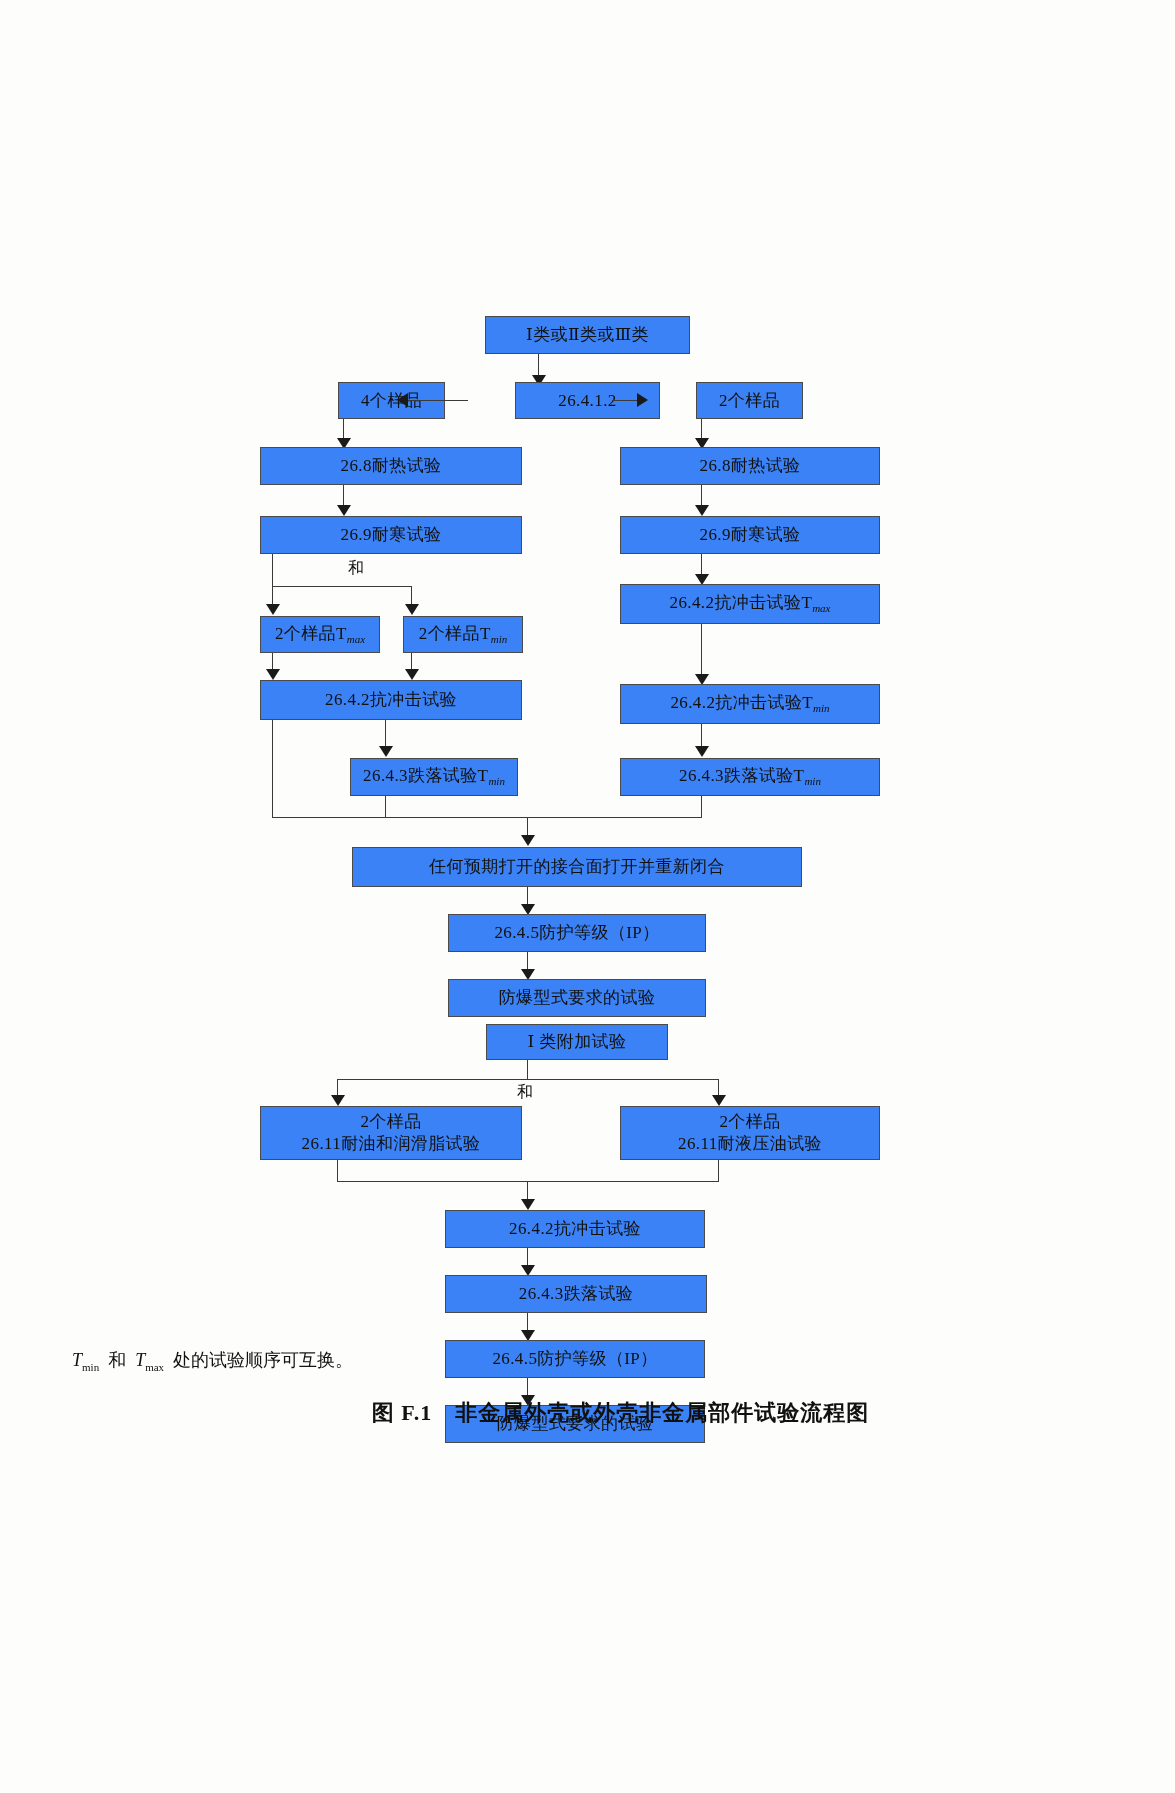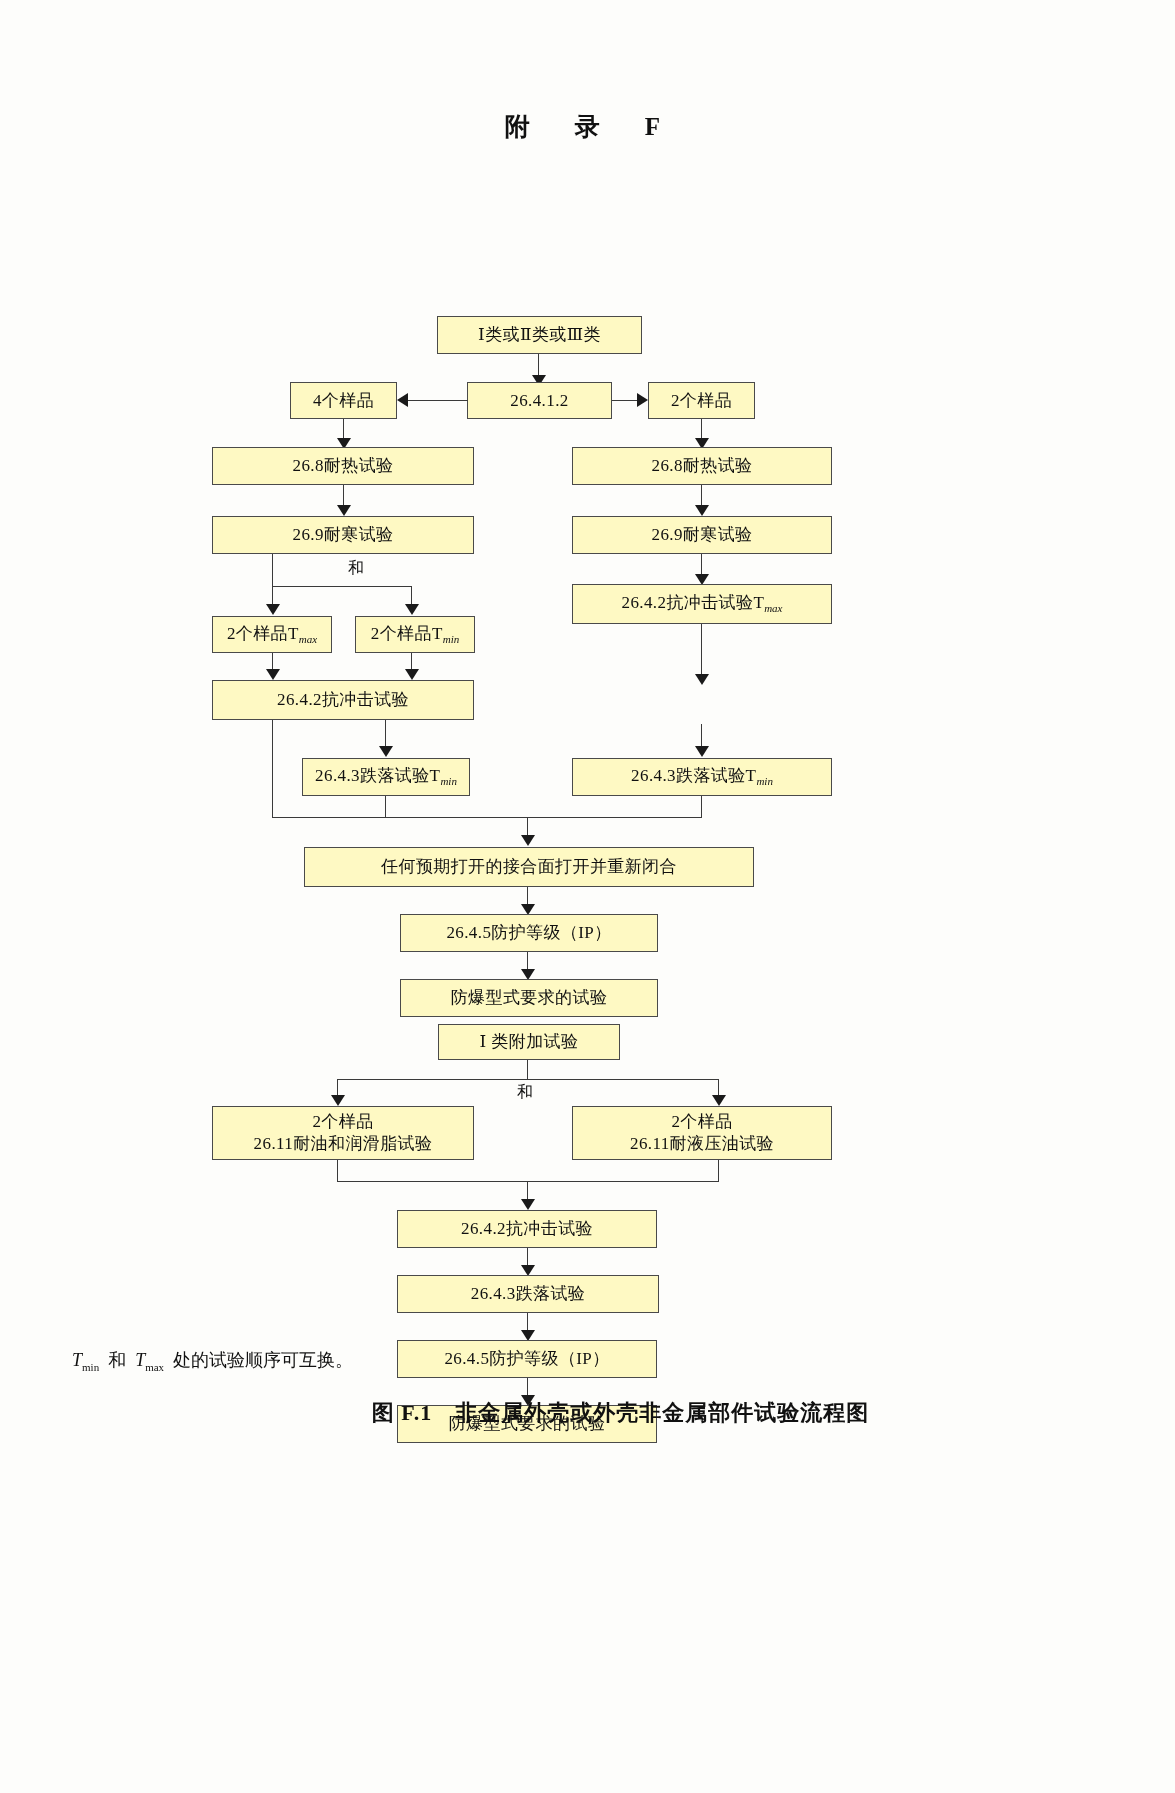"附 录 F" div.appendix-title { html: <div>附 录 F</div> -> none }
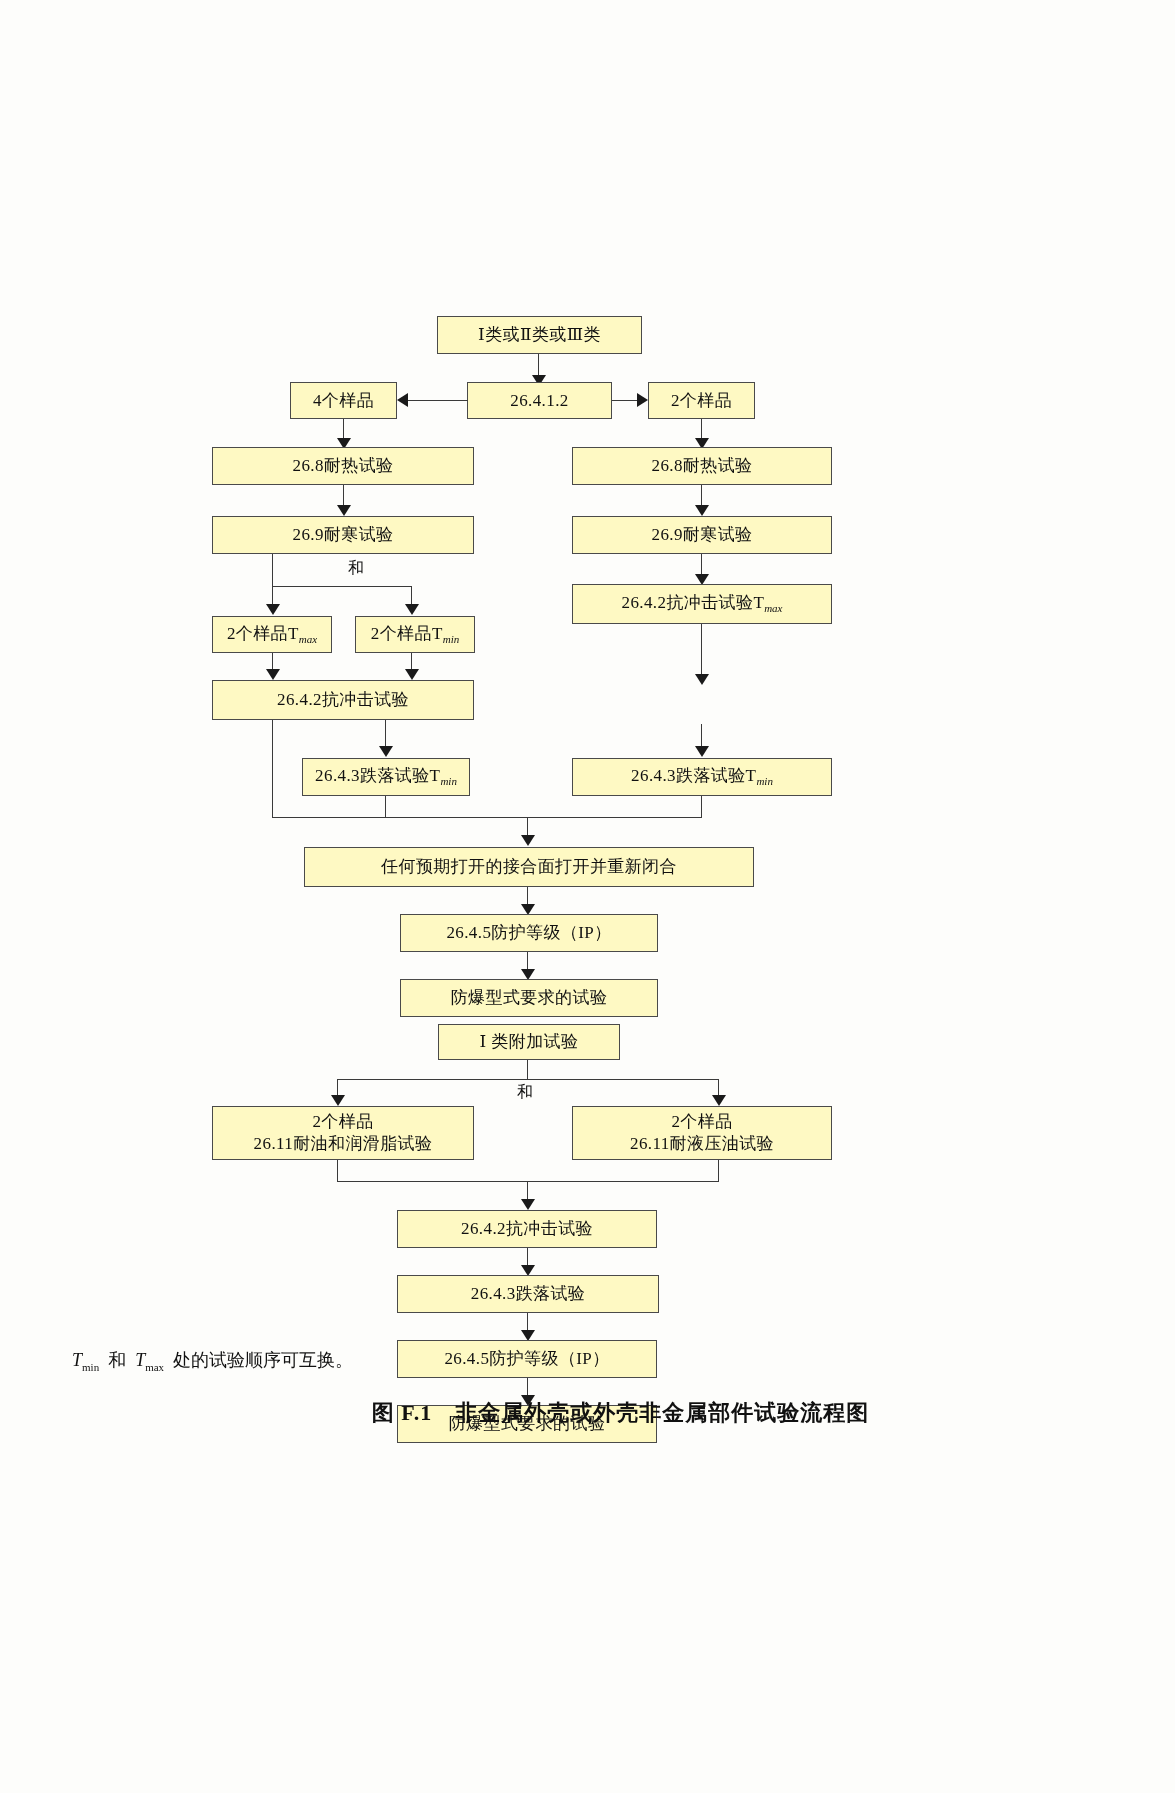"Ⅰ类或Ⅱ类或Ⅲ类" .node { background: #fef9c3 -> #3b82f6; margin-left: none -> 48px }
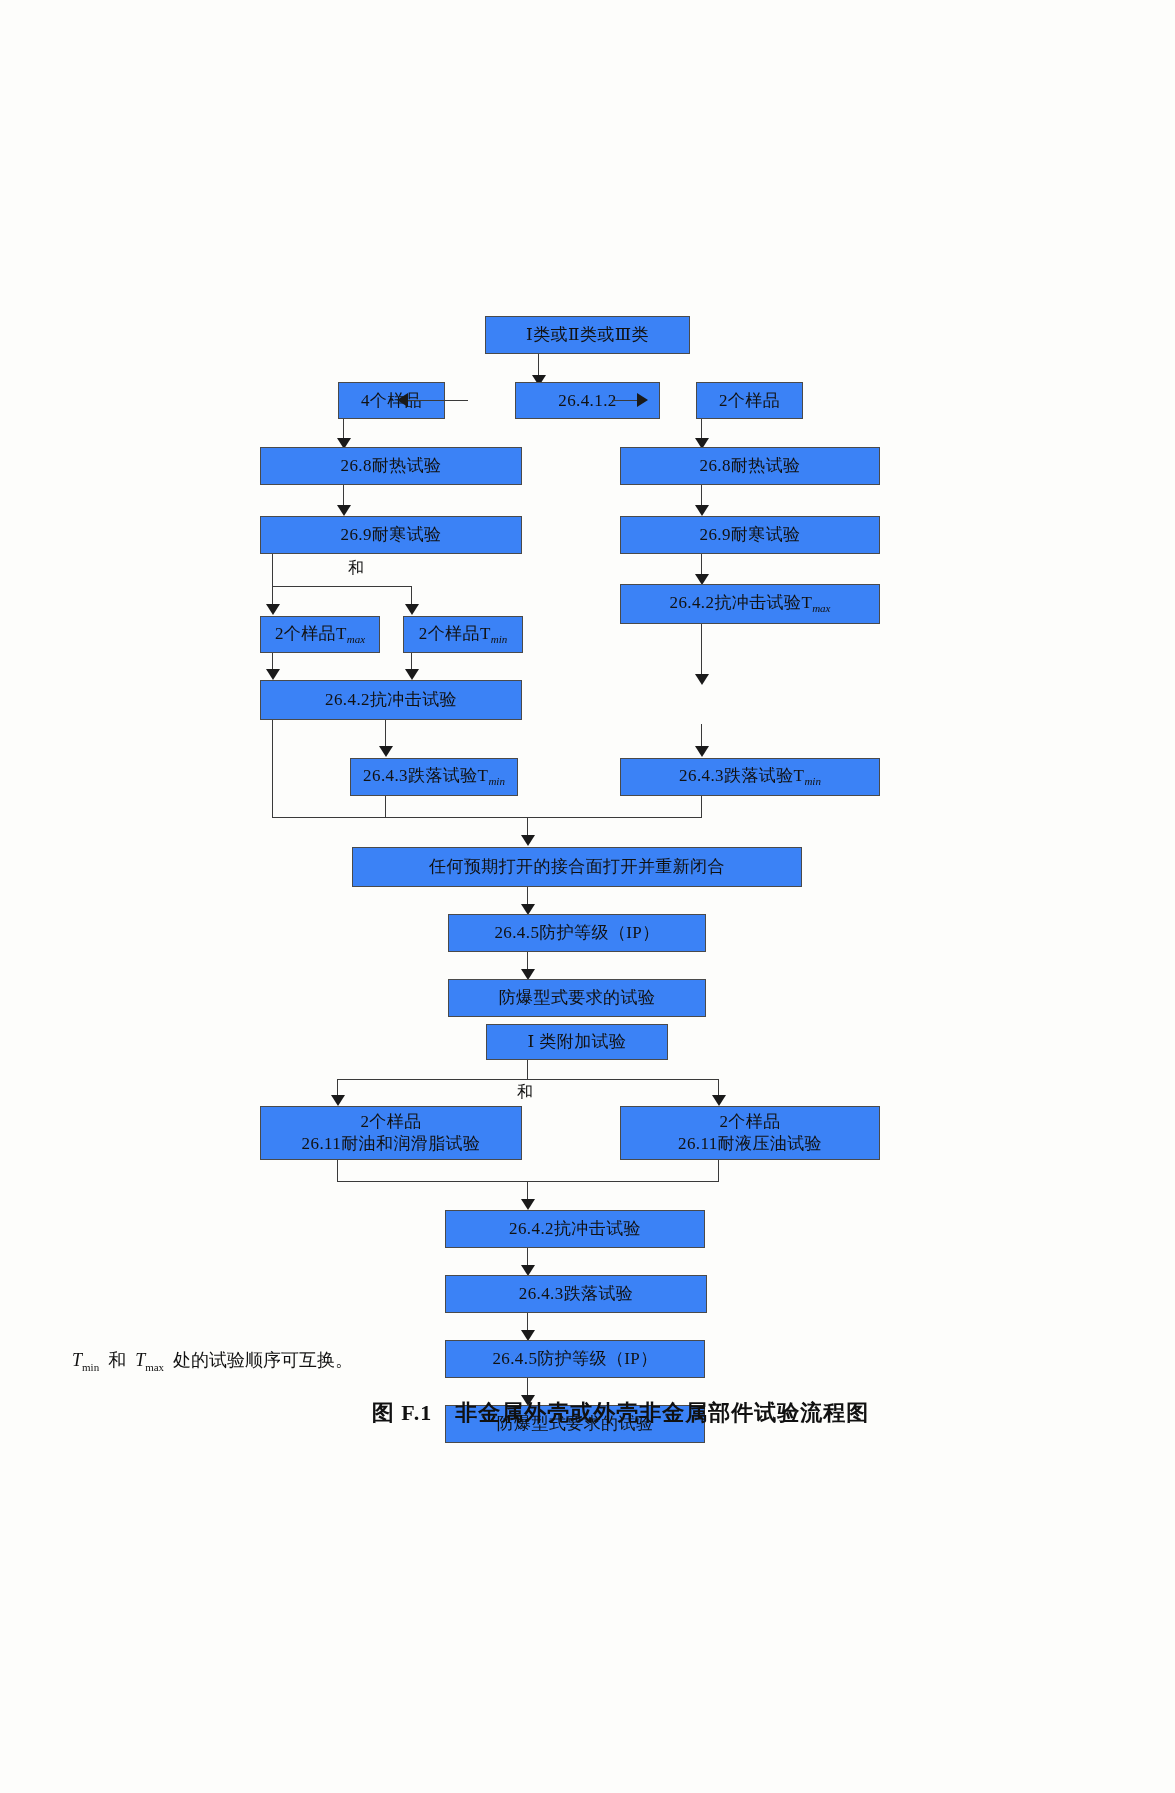"26.4.2抗冲击试验Tmin" div.node { html: none -> <div> <span><span>26.4.2抗冲击试验T</span><span>min</span></span> </div> }
